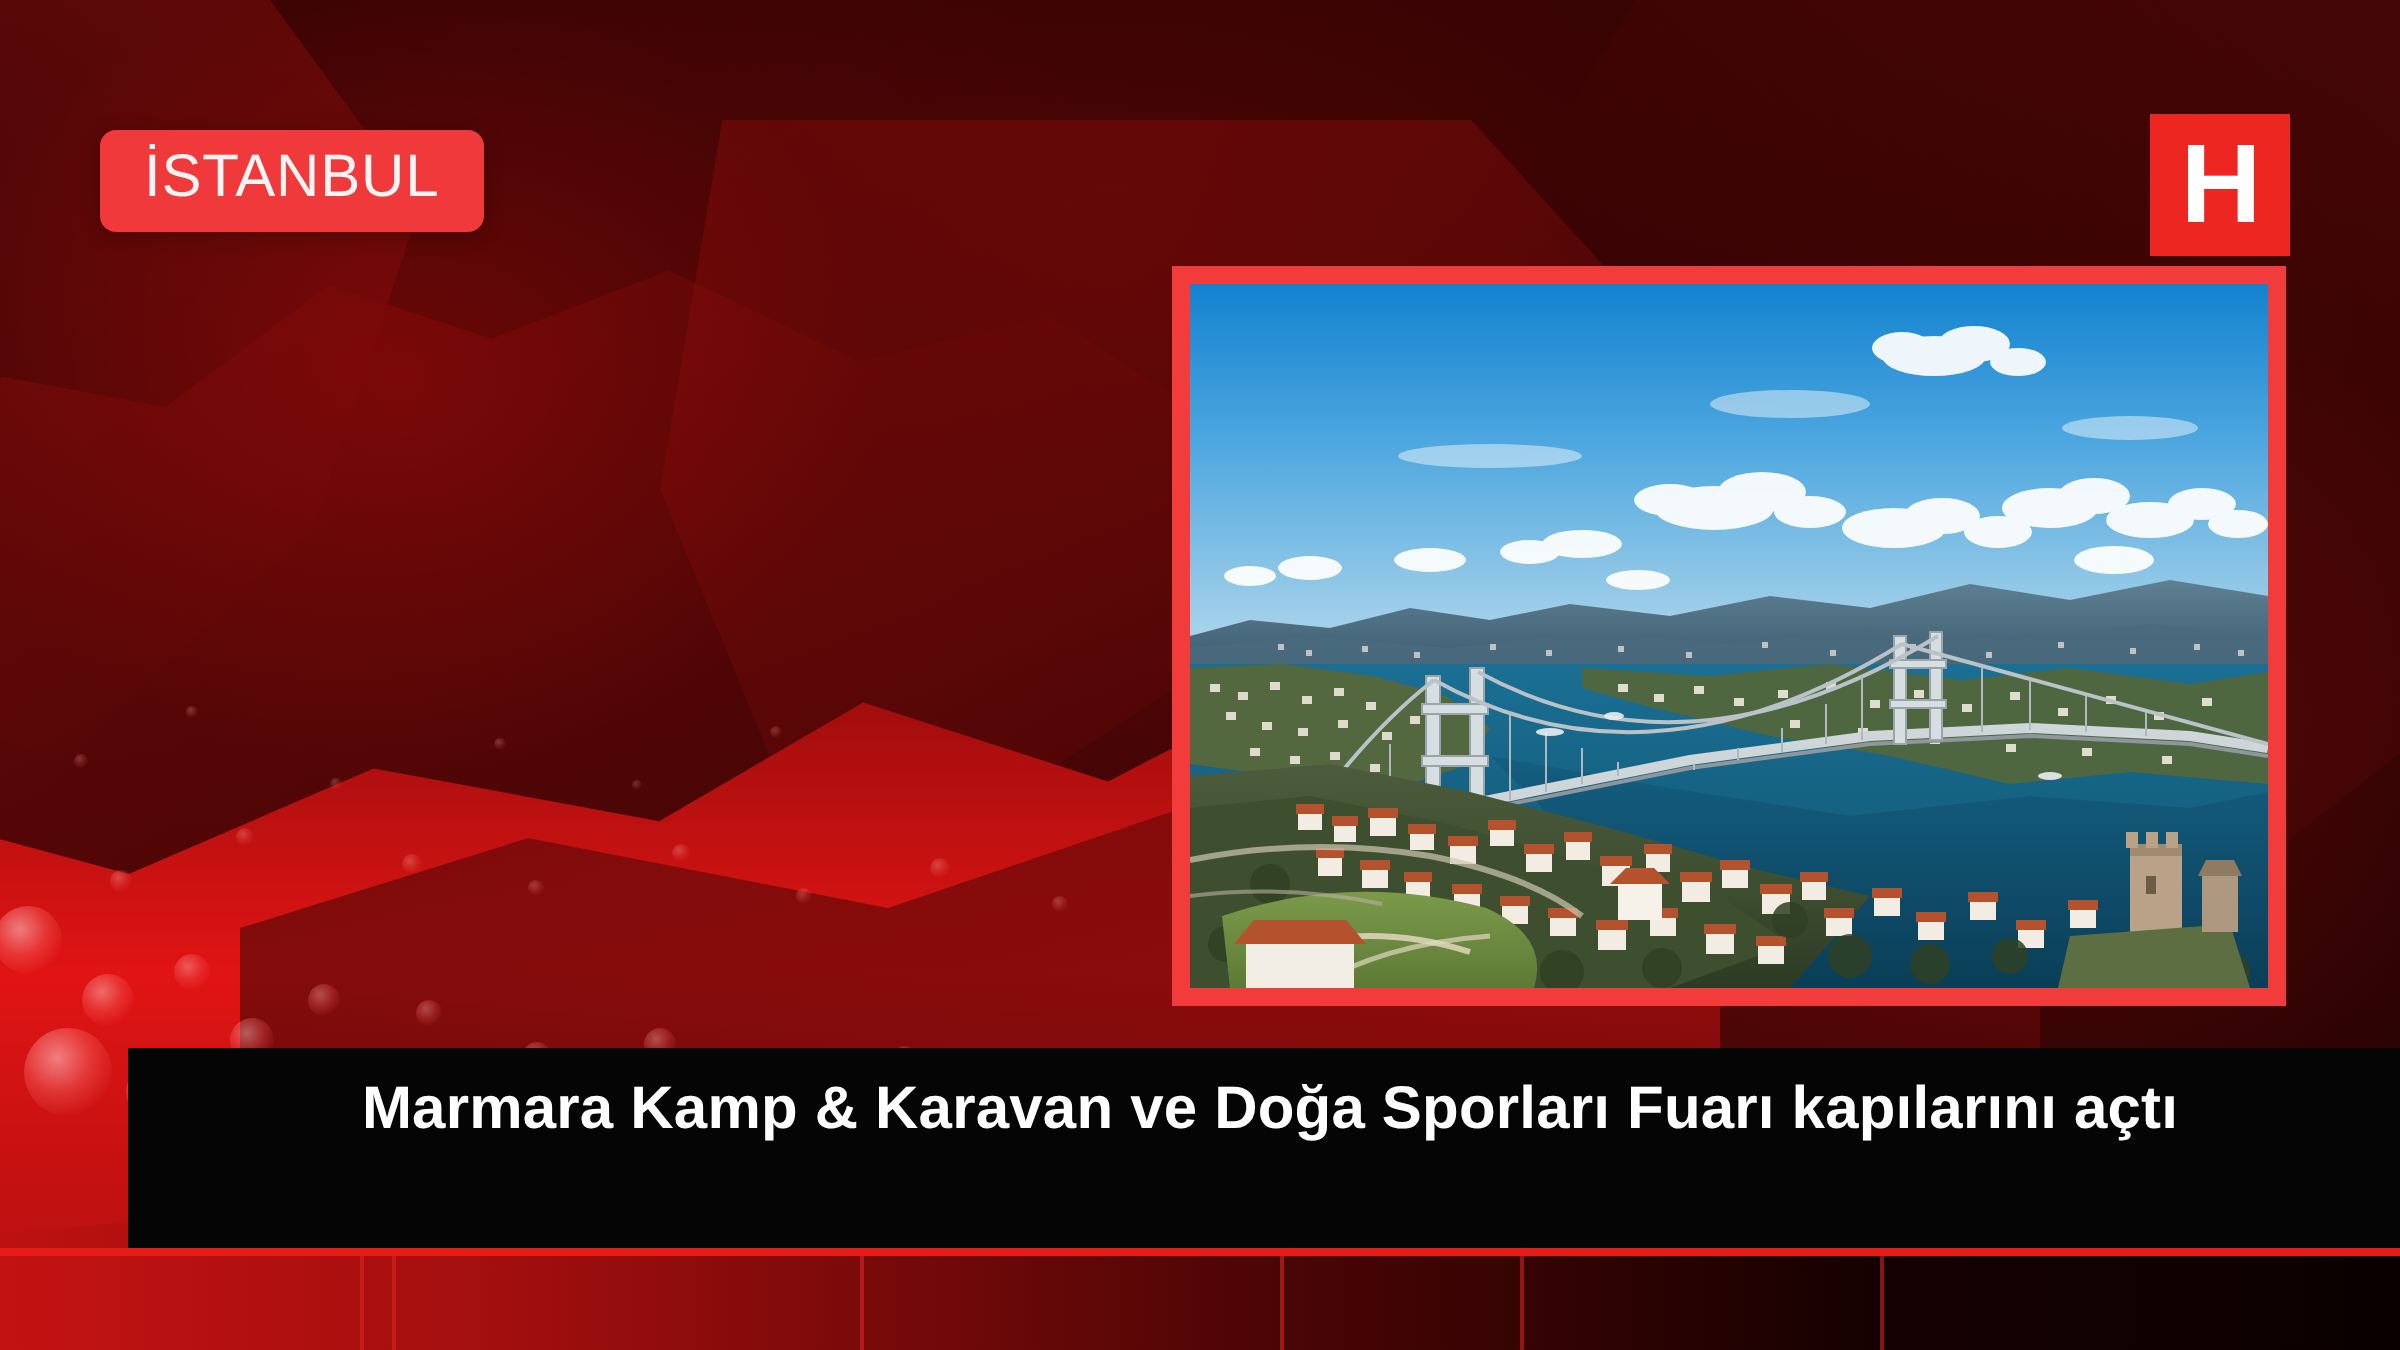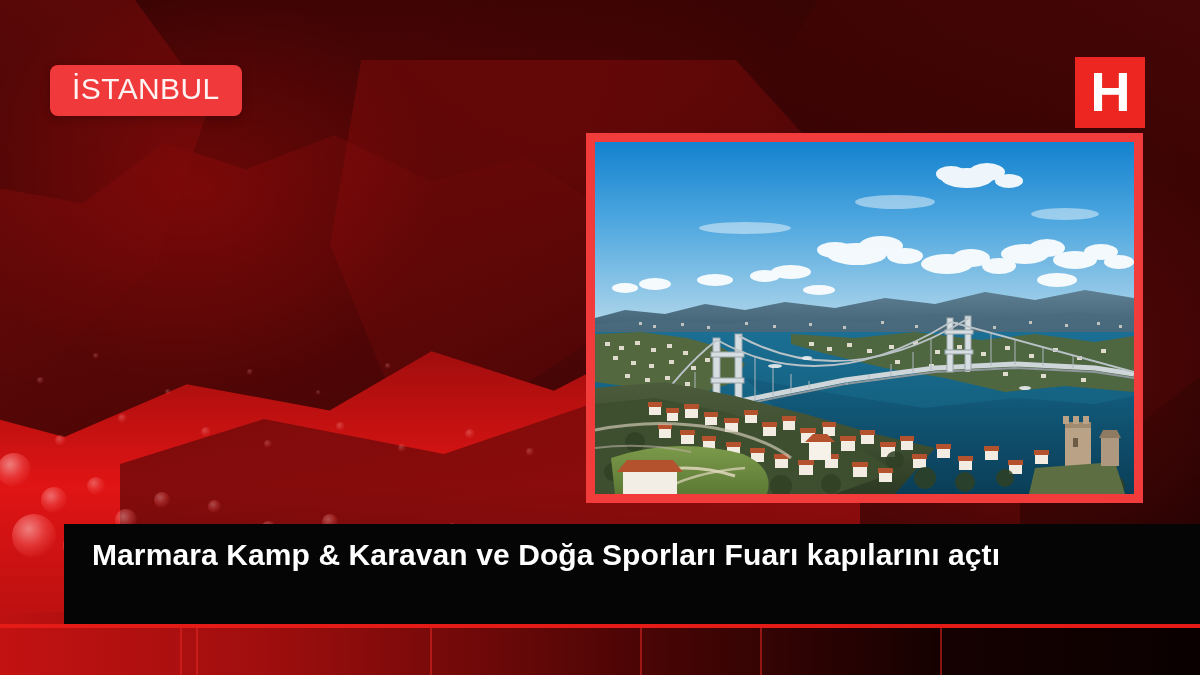"İSTANBUL" .stage { text-align: none -> center }
